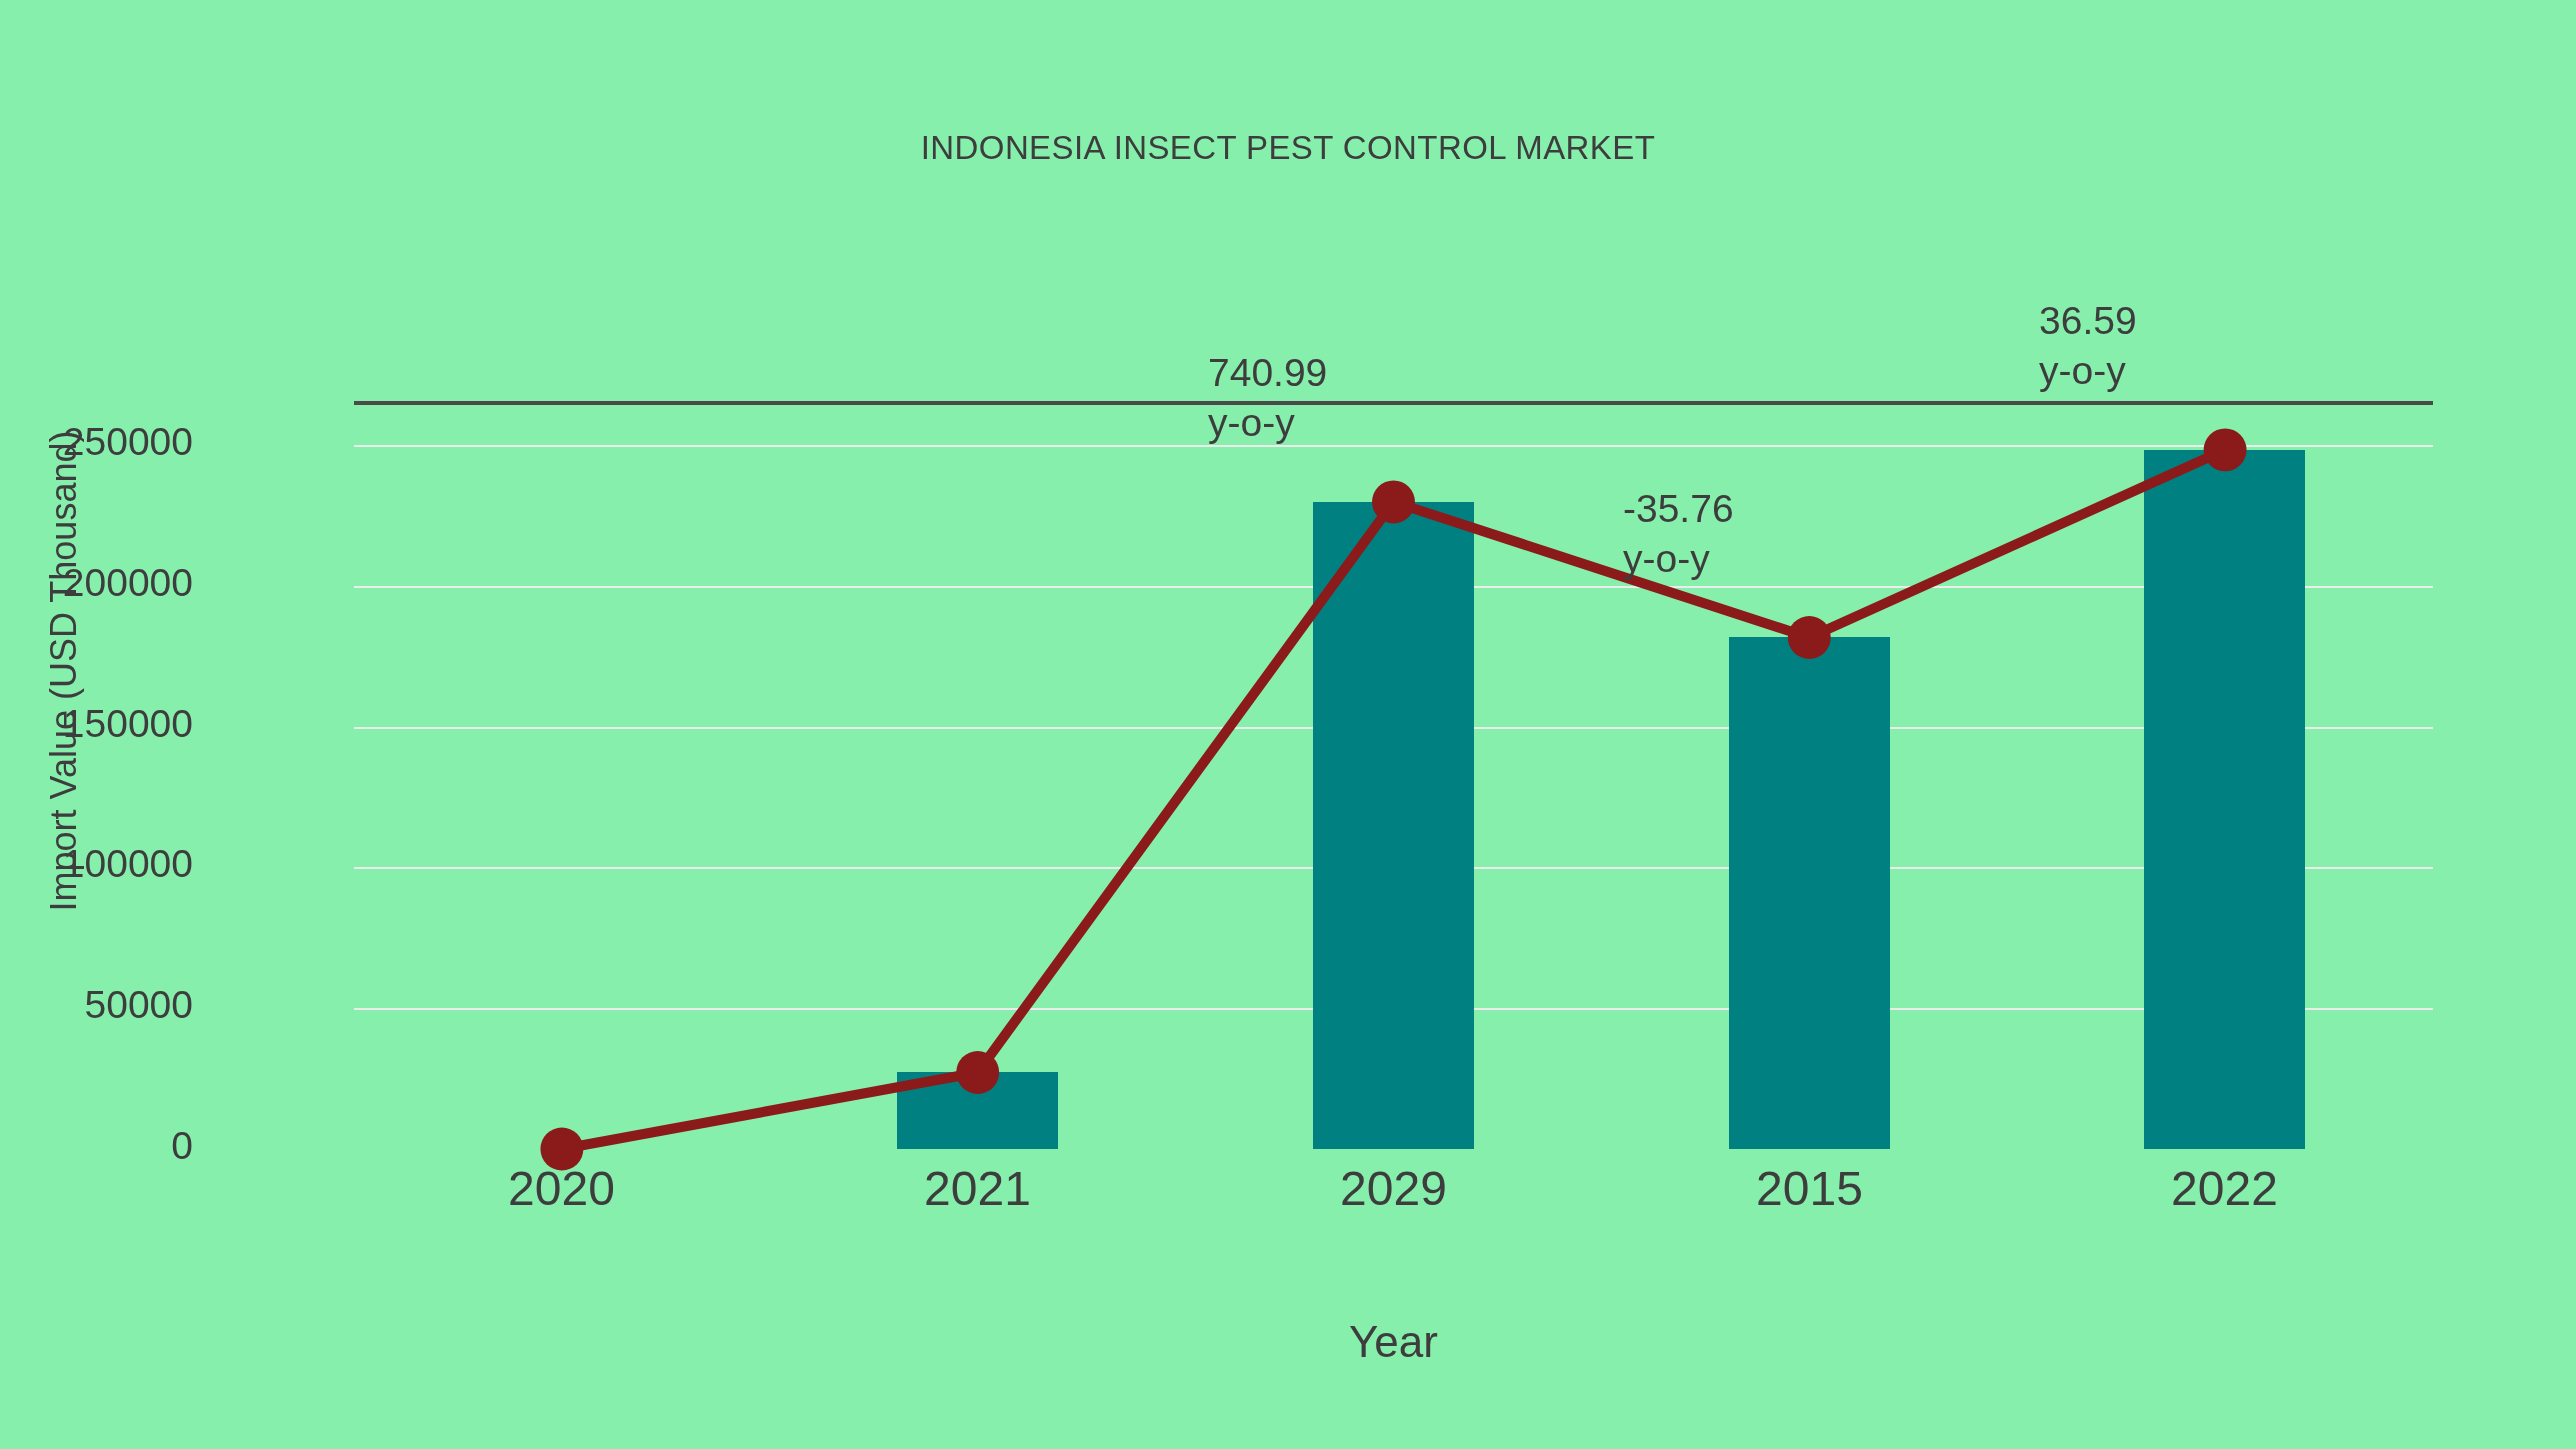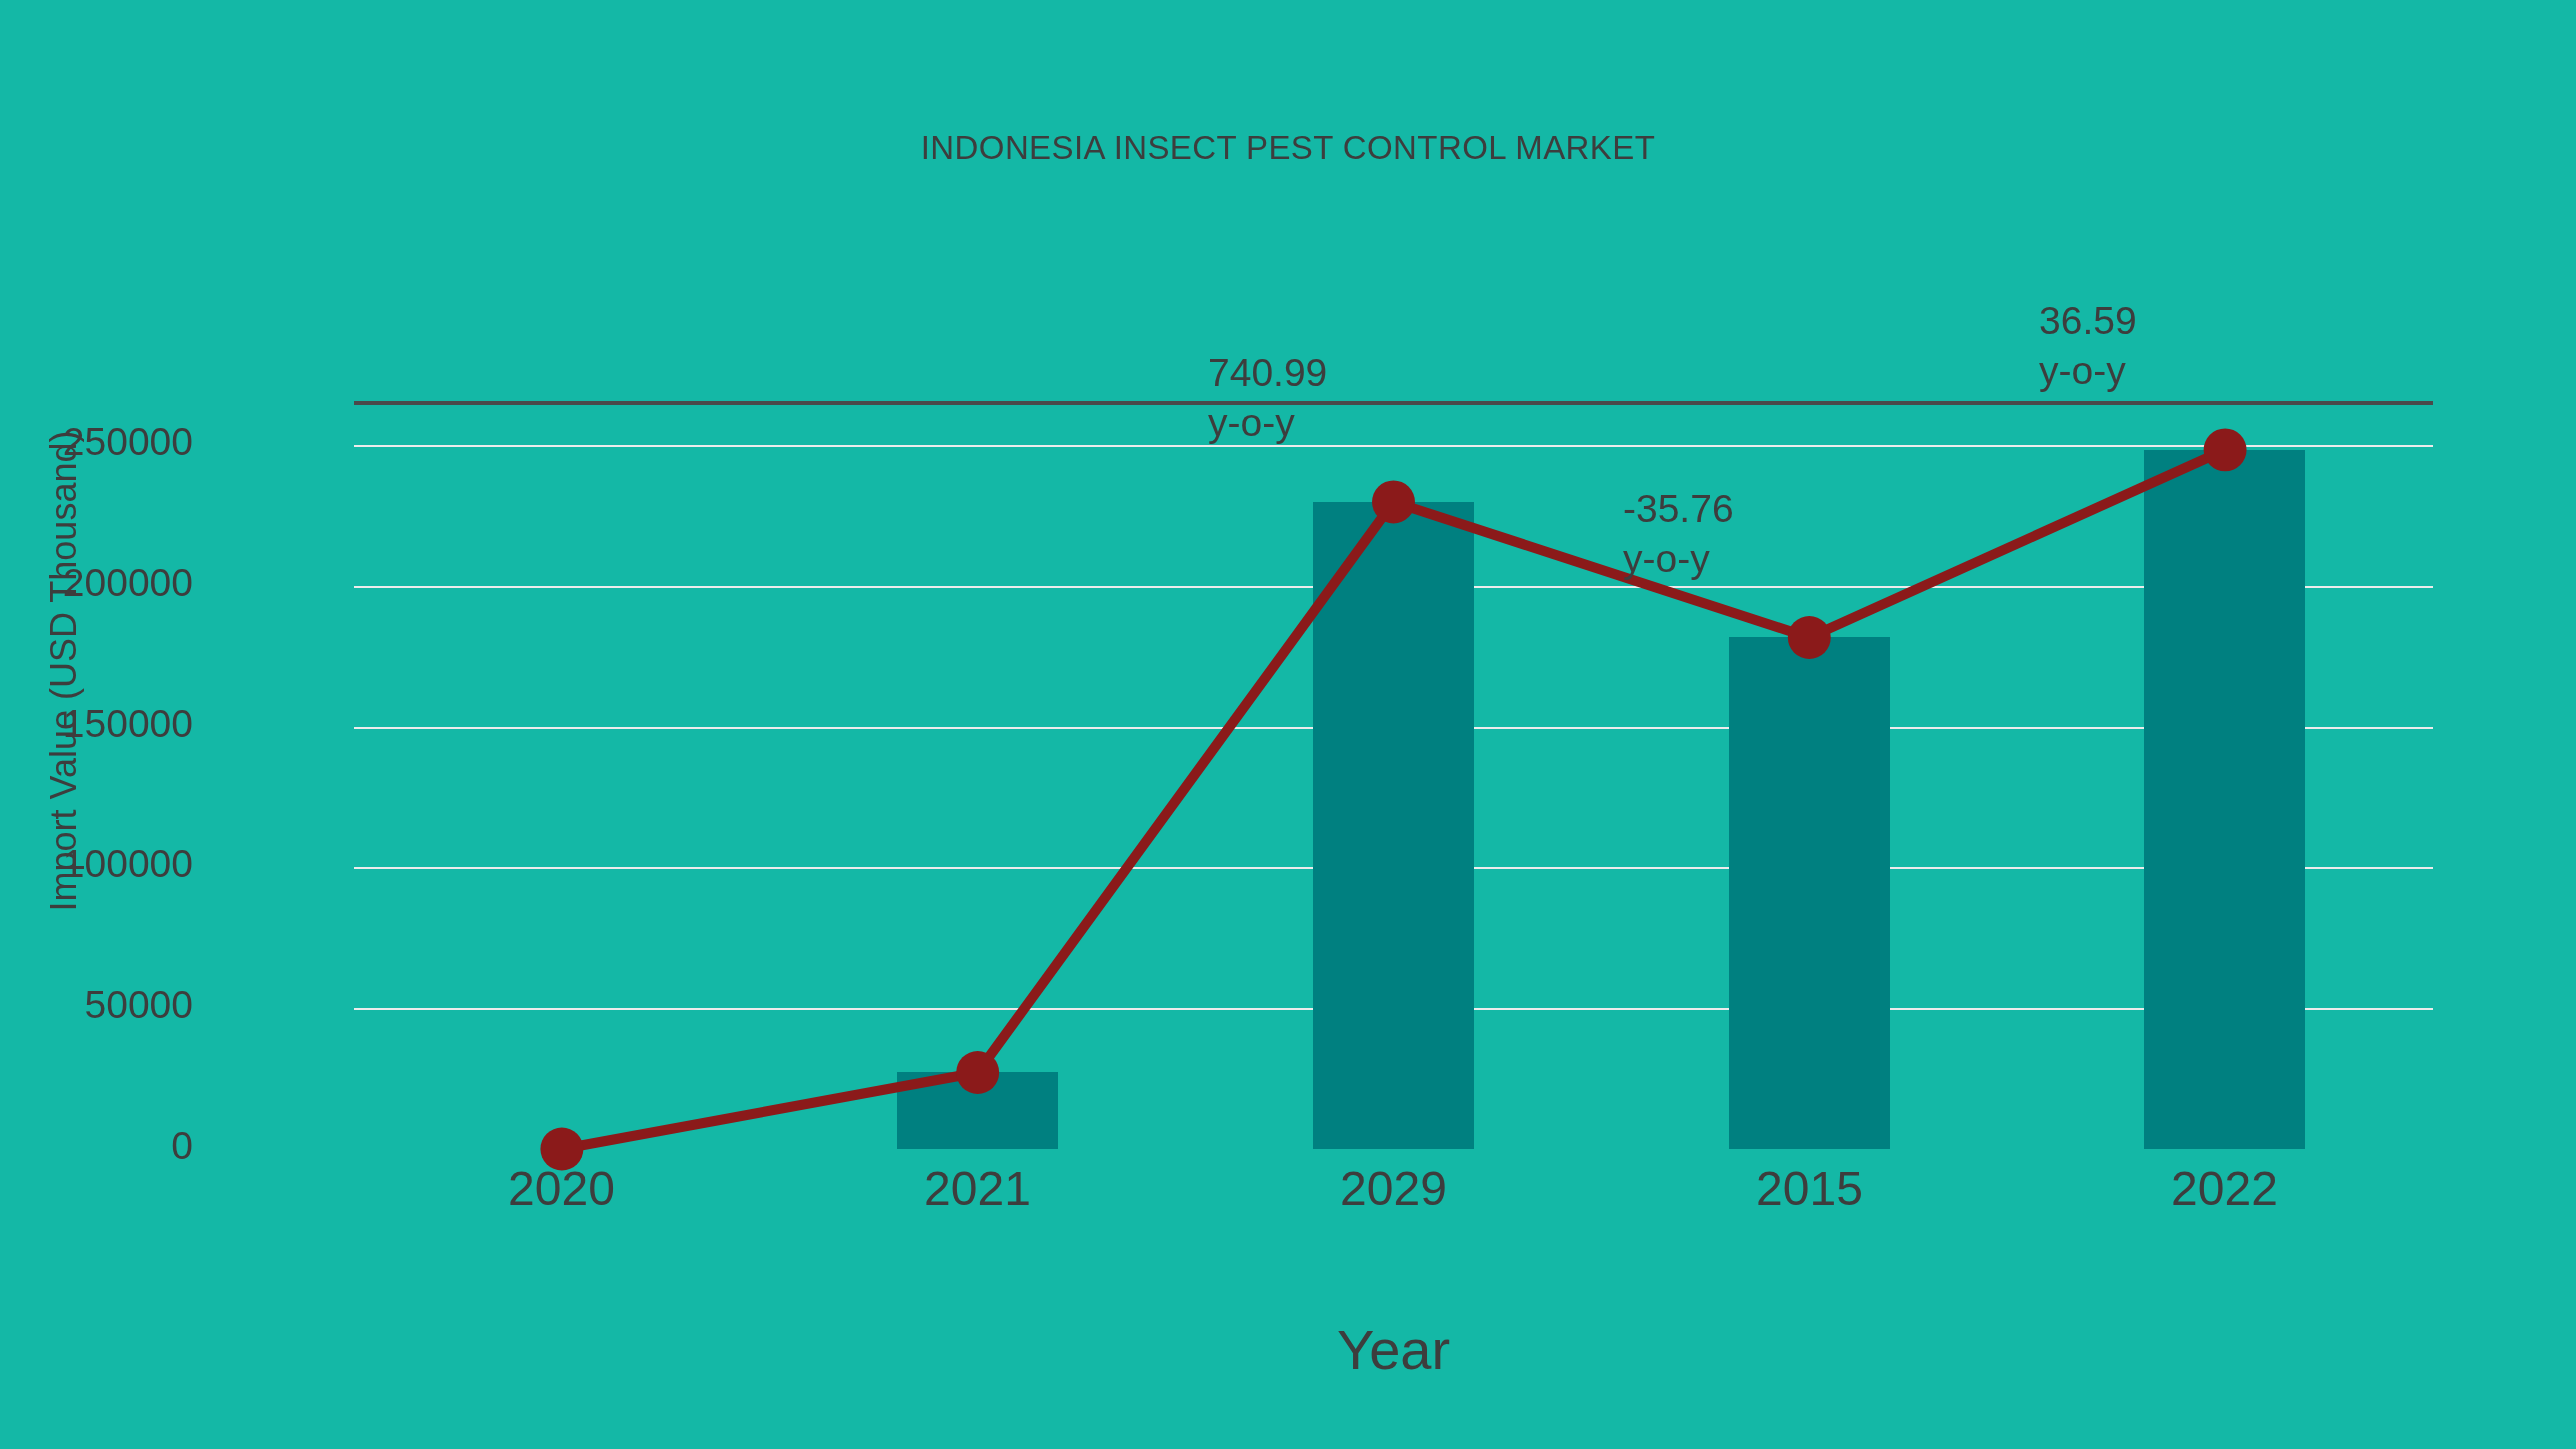"INDONESIA INSECT PEST CONTROL MARKET" #figure { background: #14b8a6 -> #86efac }
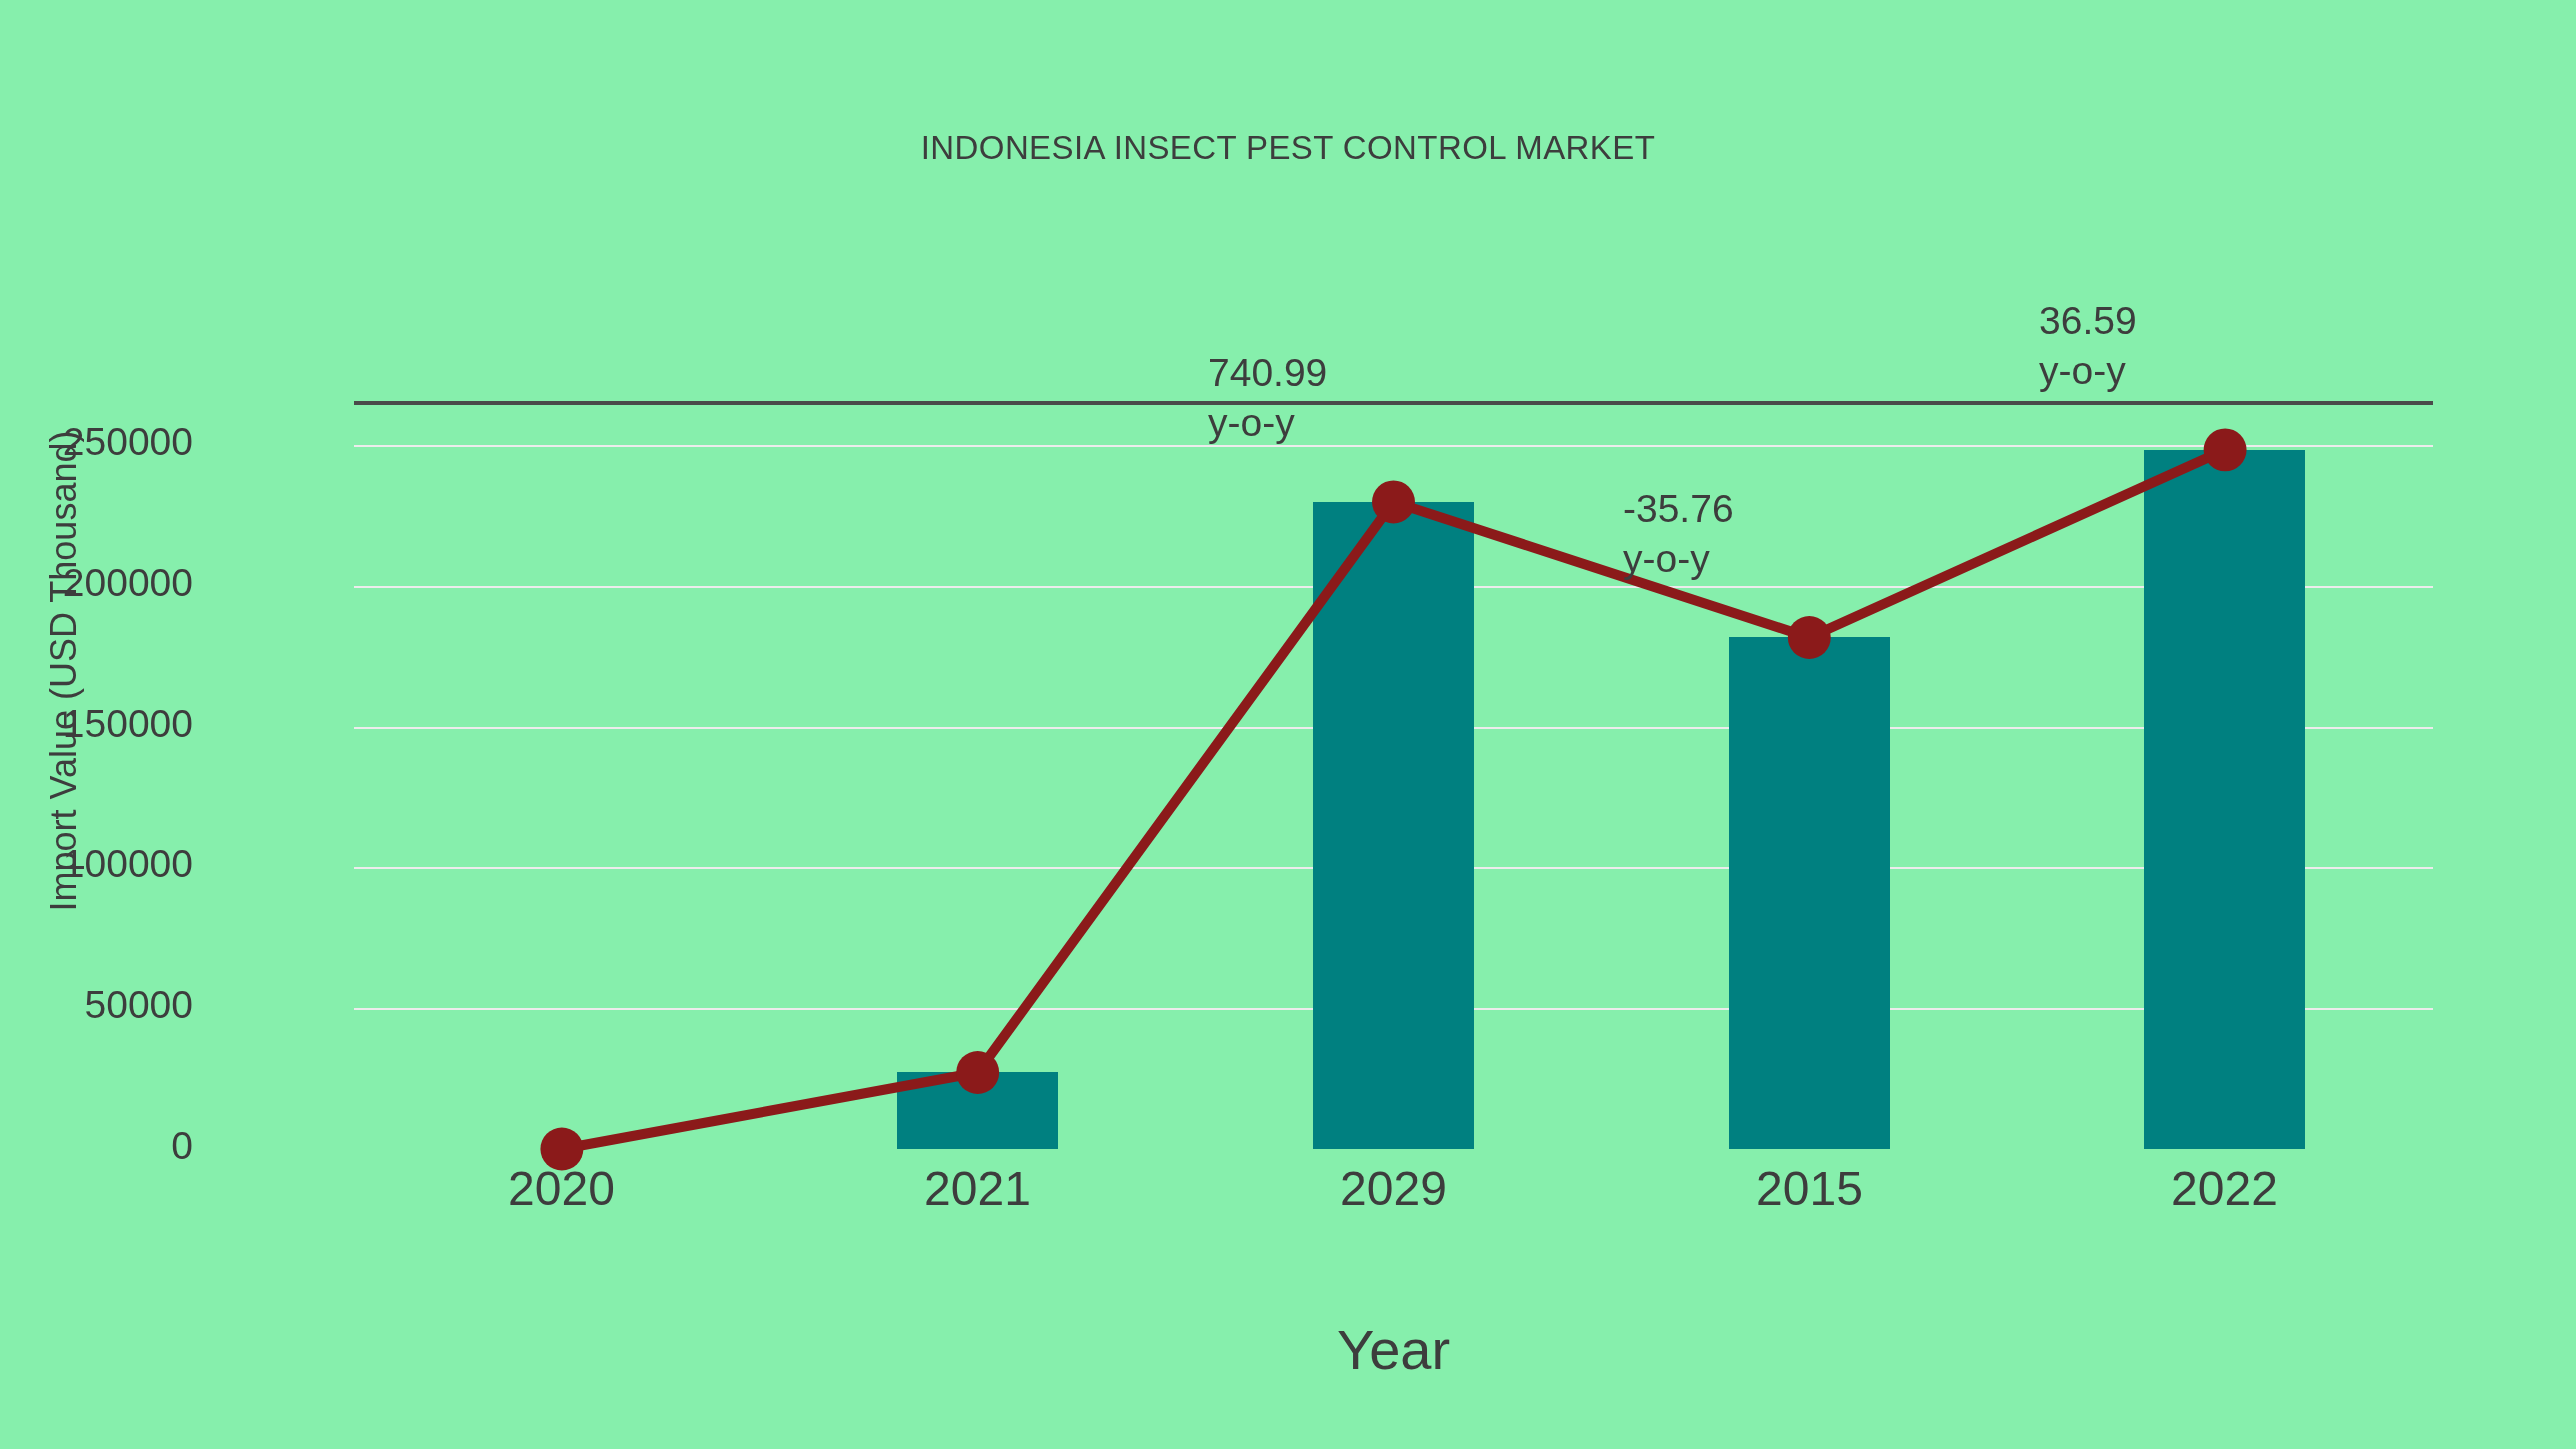"Year" #x-axis-title { font-size: 56px -> 44px }
